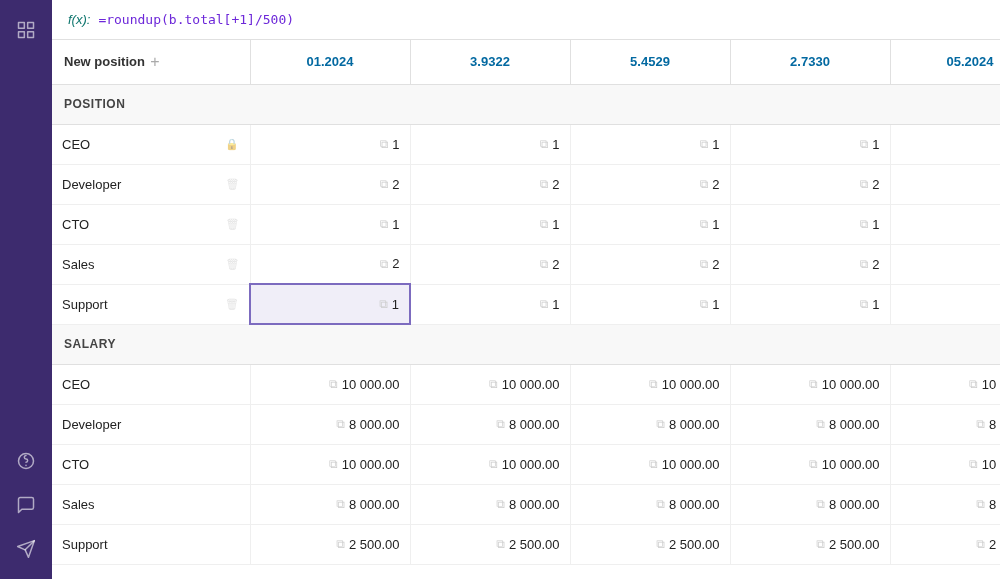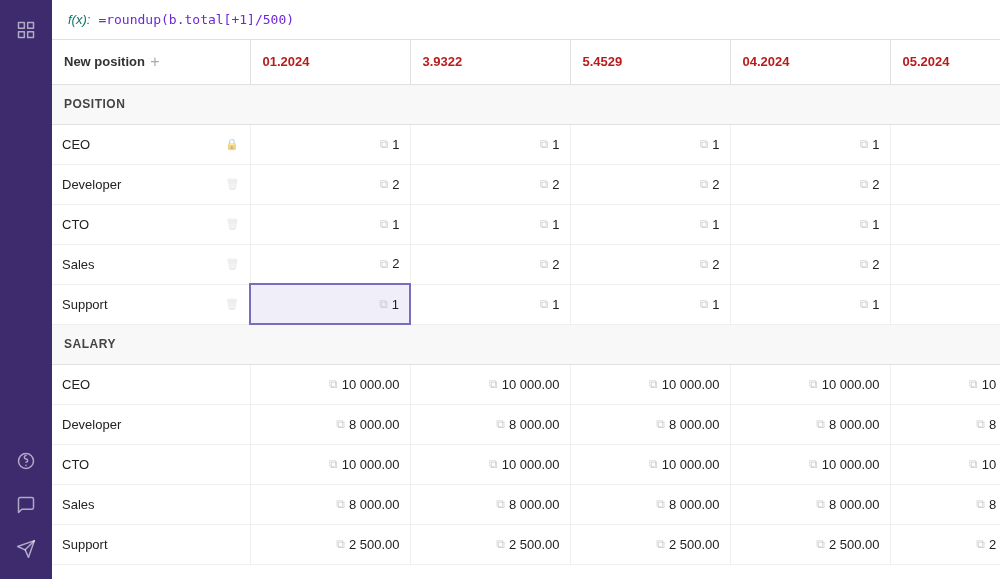"01.2024" thead tr th { color: #b91c1c -> #0369a1; text-align: left -> center }
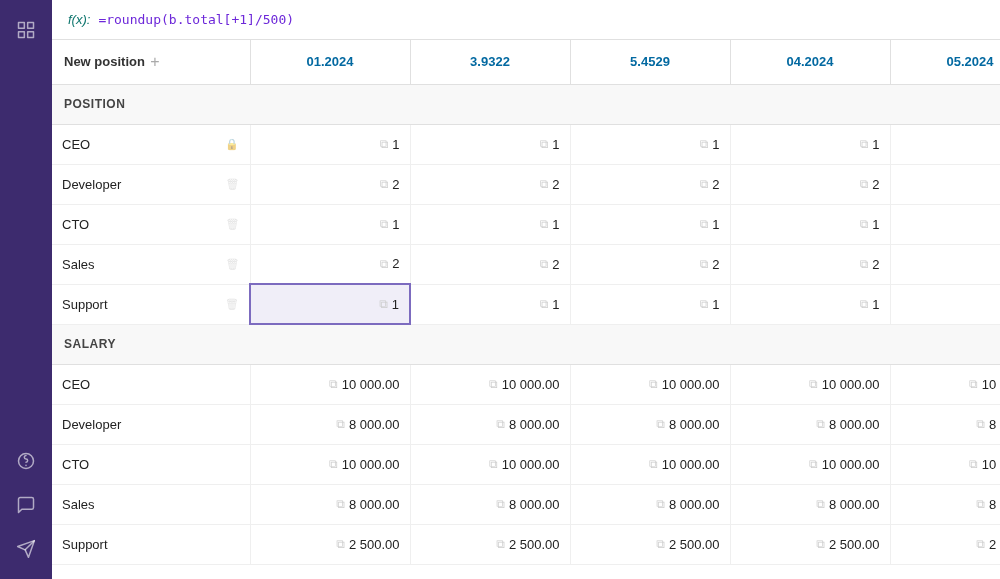"04.2024" th { text: 04.2024 -> 2.7330 }
